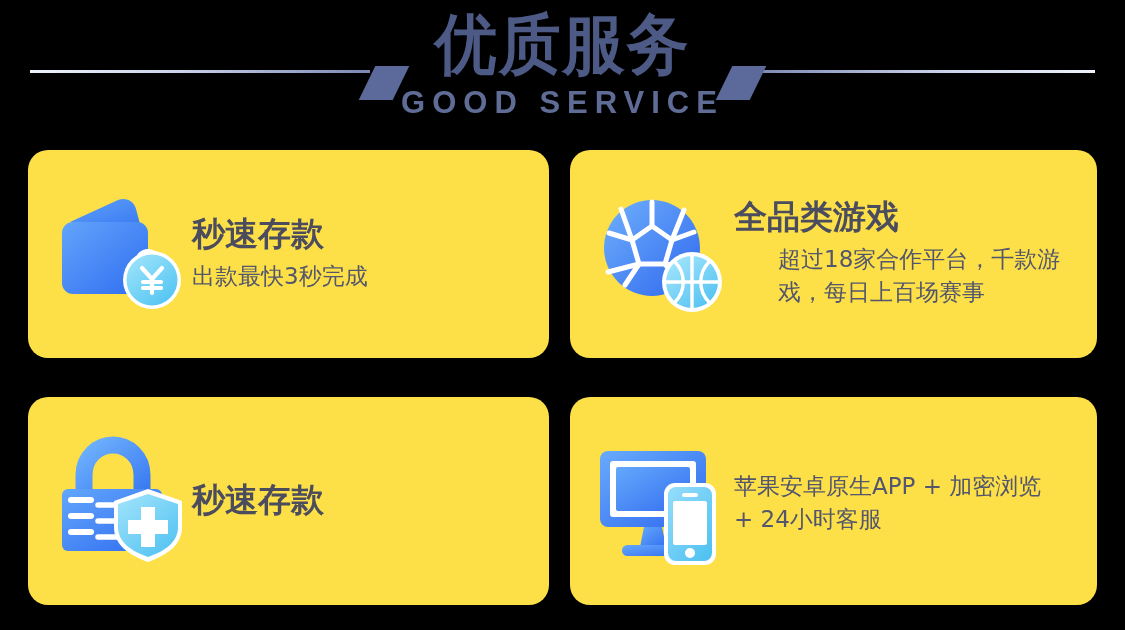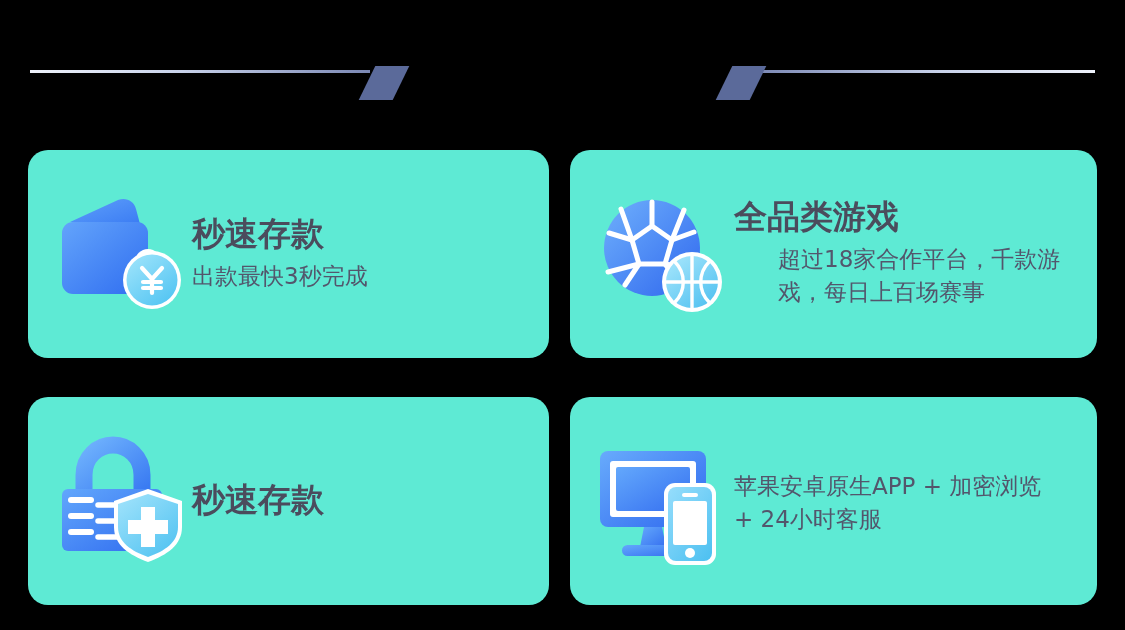"优质服务" div.title-wrap { html: none -> <div> <div>优质服务</div> <div>GOOD SERVICE</div> </div> }
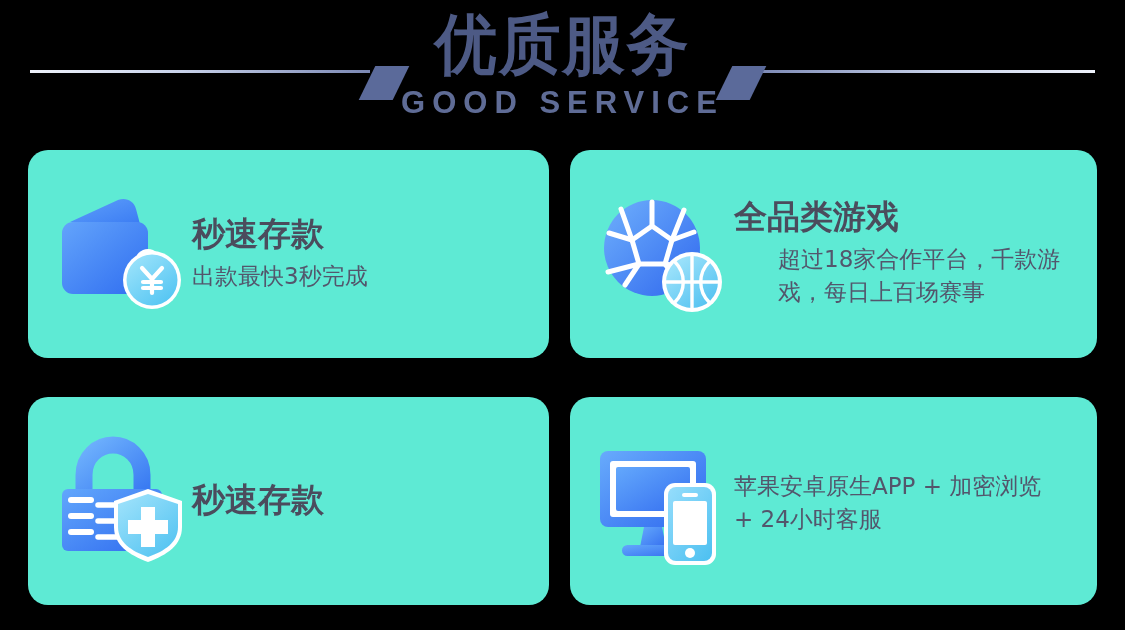"秒速存款" .card { background: #5eead4 -> #fde047 }
